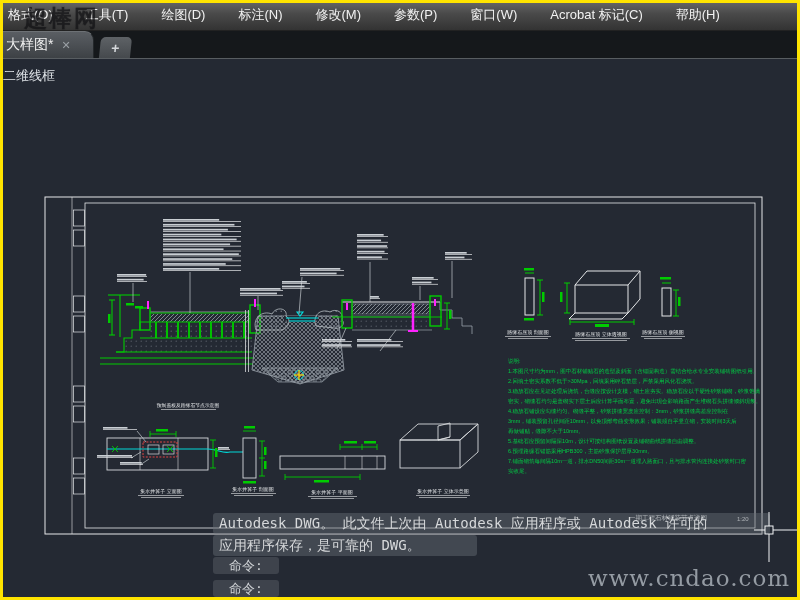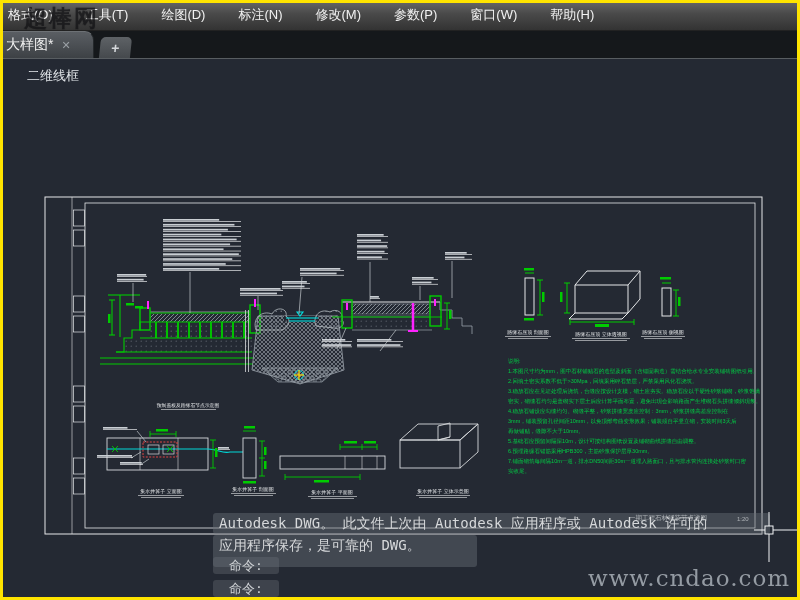"Acrobat 标记(C)" span.mi { html: none -> <span>Acrobat 标记(C)</span> }
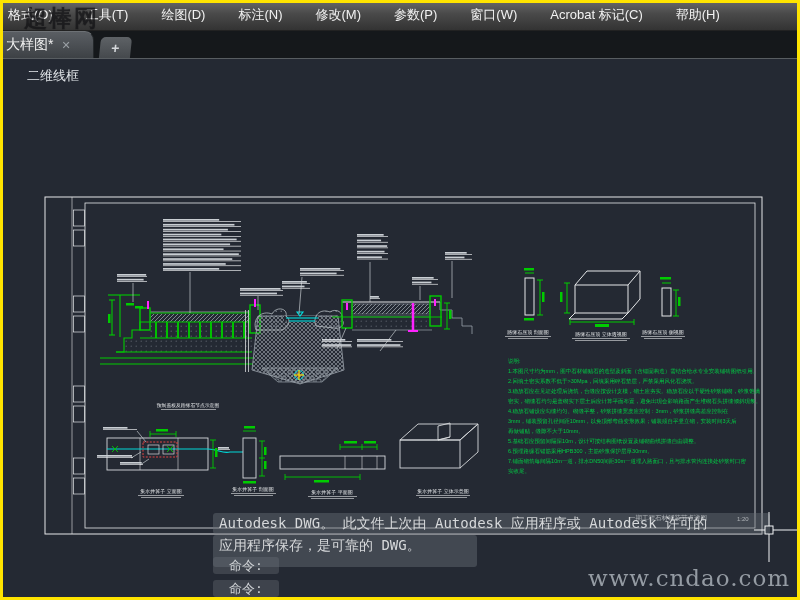"二维线框" .vp-label { padding-left: 24px -> none }
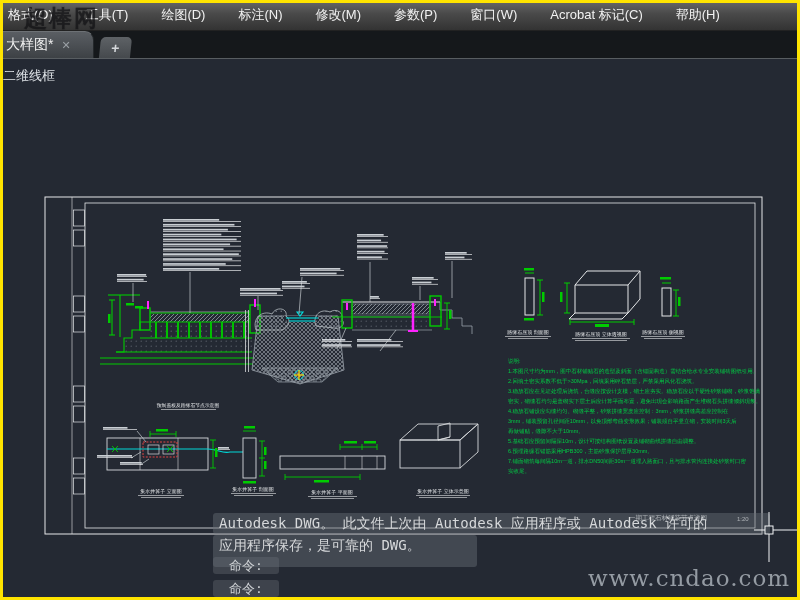"应用程序保存，是可靠的 DWG。" .notice2 { height: 32px -> 21px }
